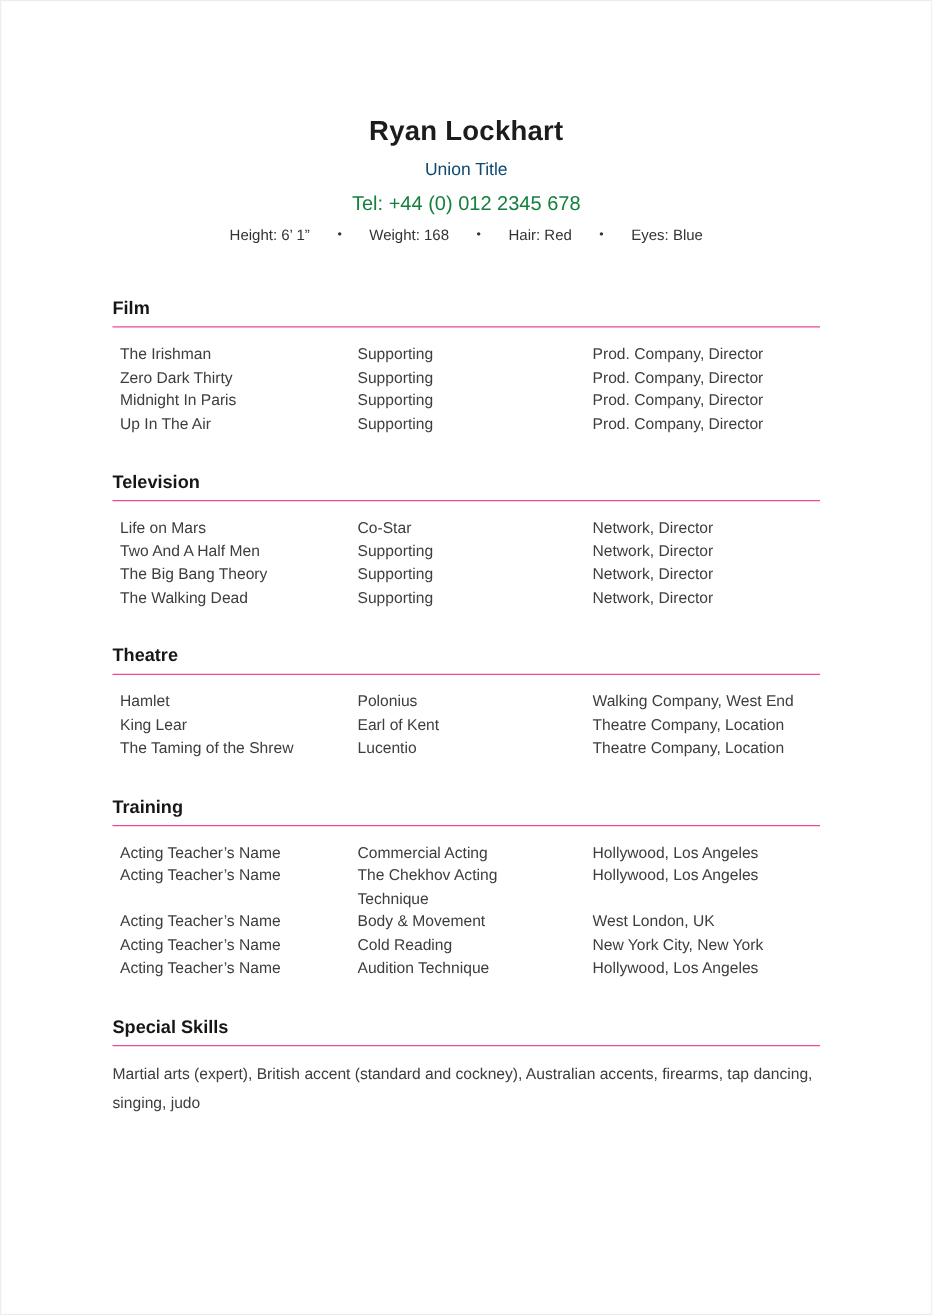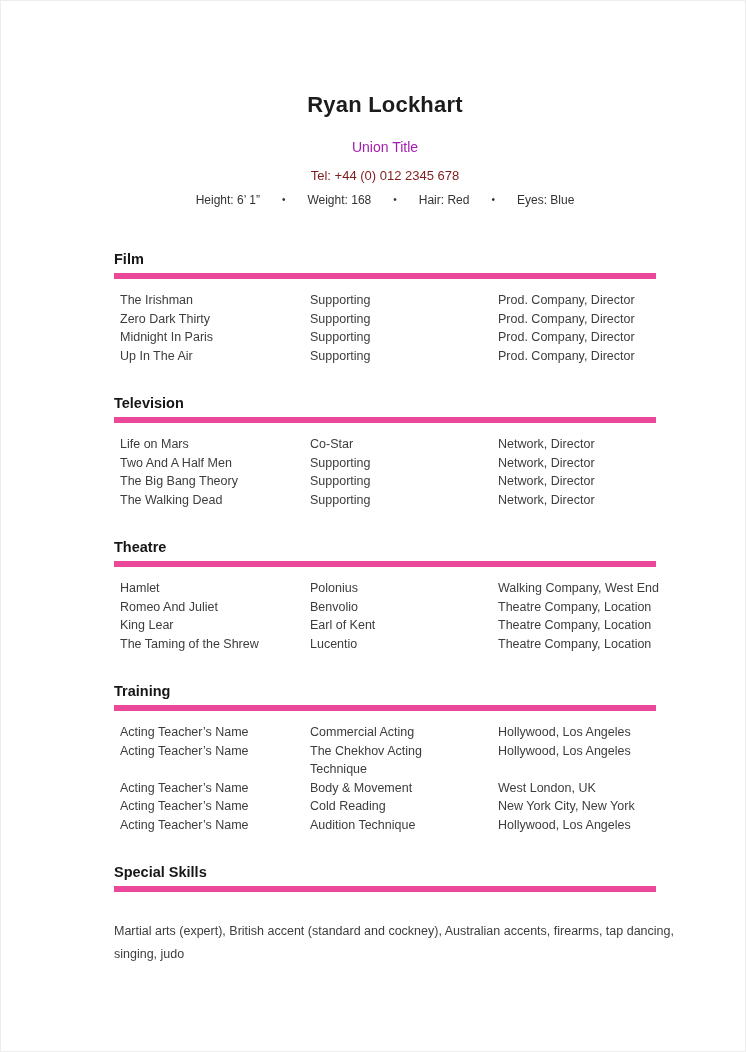"Ryan Lockhart" .page { padding-left: 24px -> none }
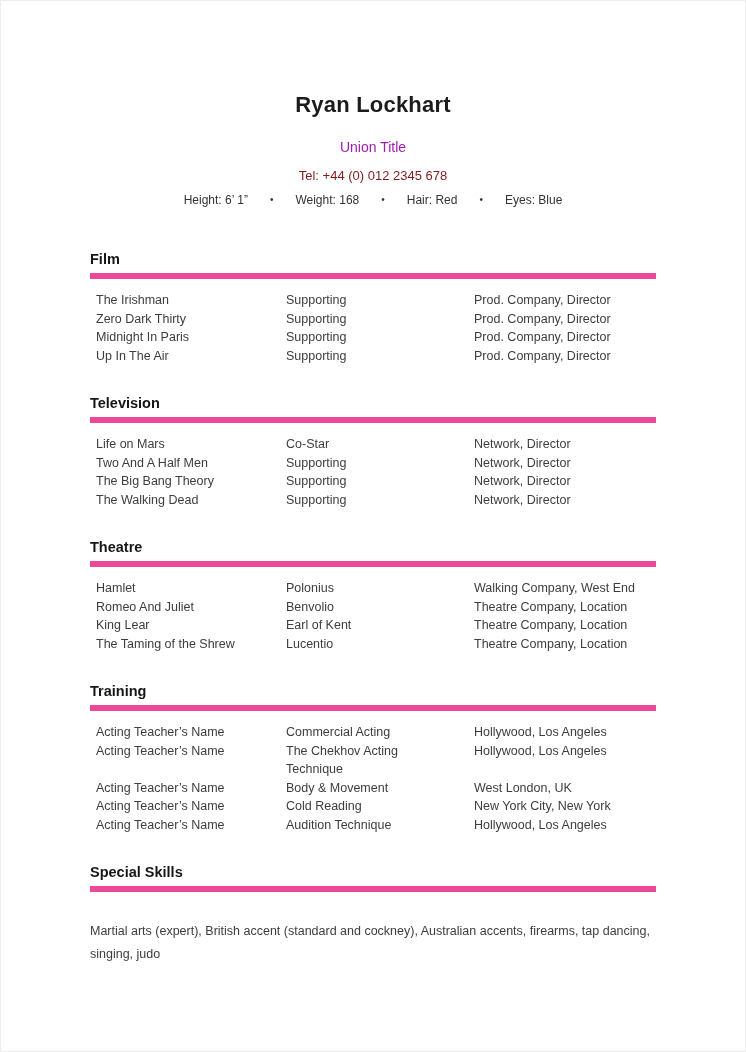"Union Title" .union-title { color: #a21caf -> #0c4a6e; margin-top: 19px -> 7px }
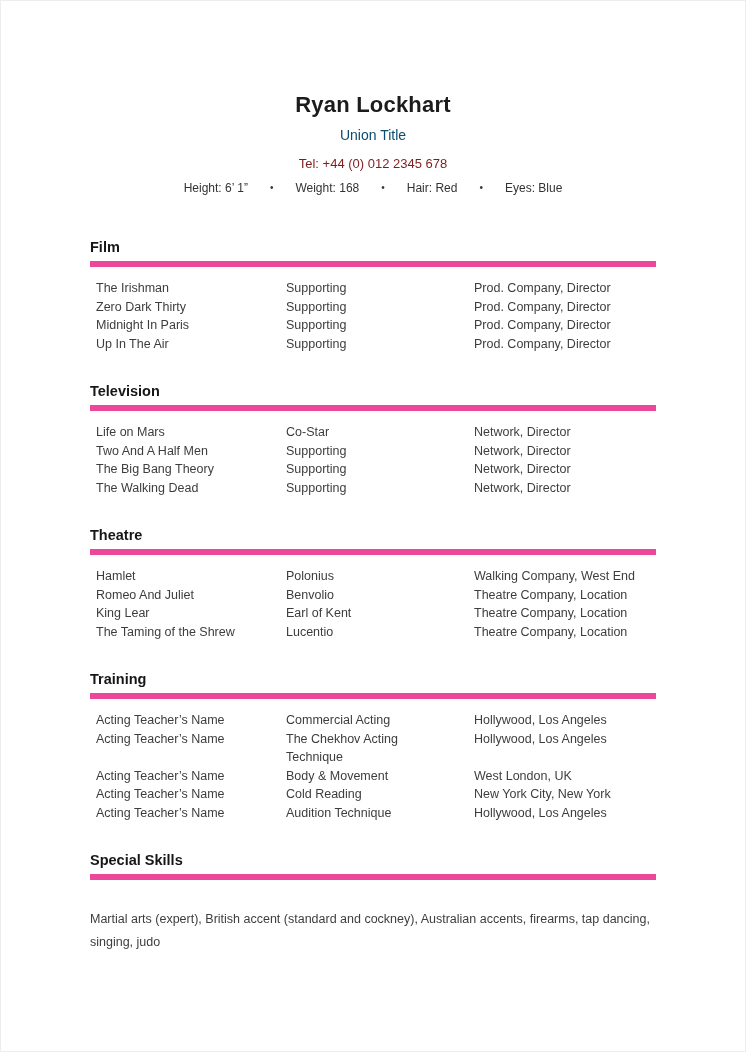"Tel: +44 (0) 012 2345" .phone { color: #7f1d1d -> #15803d; font-size: 13px -> 16px }
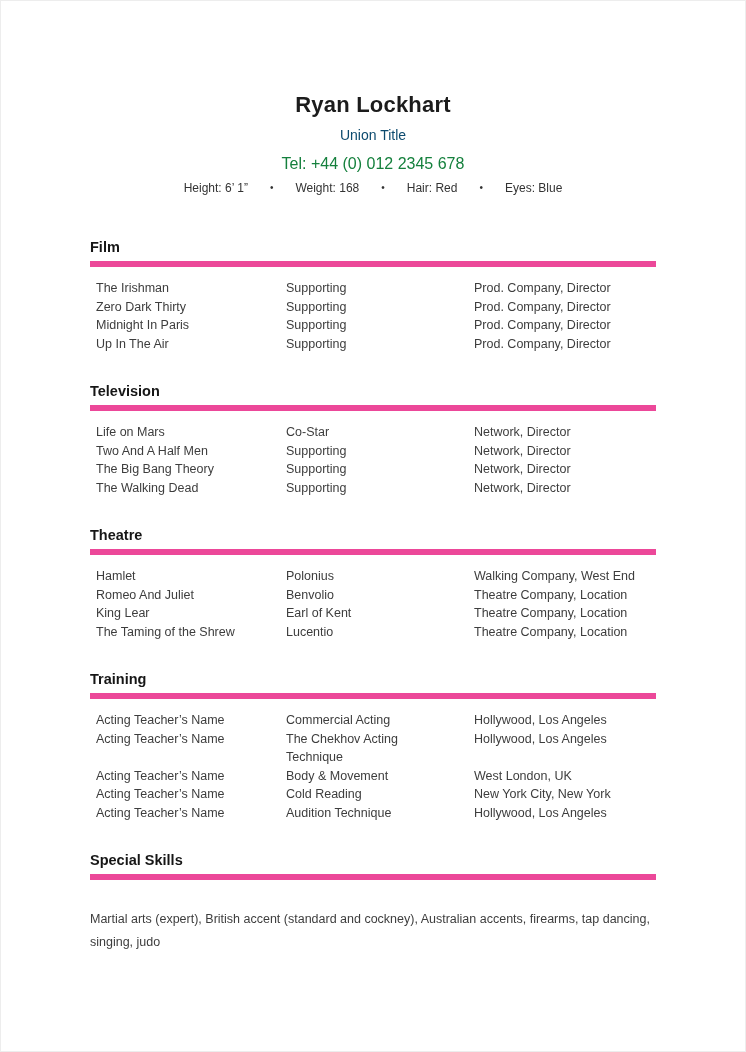"Film" .section-heading { border-bottom: 6px solid #ec4899 -> 1px solid #ec4899 }
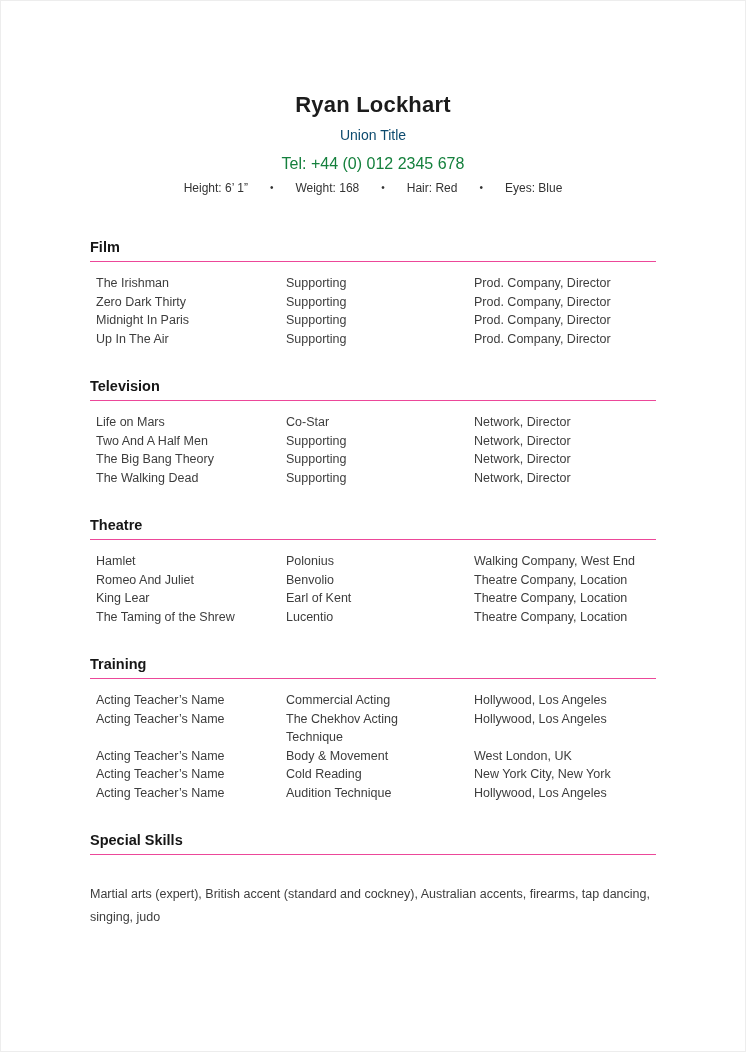"Romeo And Juliet" tr { html: <tr> <td>Romeo And Juliet</td> <td>Benvolio</td> <td>Theatre Company, Location</td> </tr> -> none }
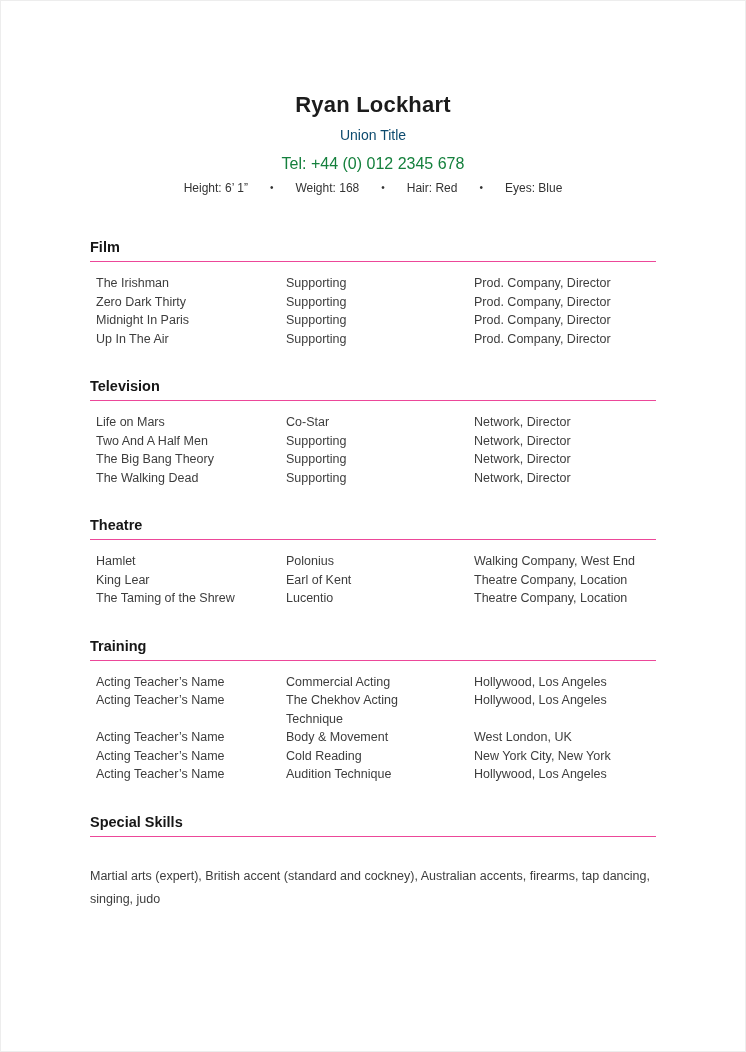"Martial arts (expert), British accent" .skills-text { margin-top: 28px -> 11px }
